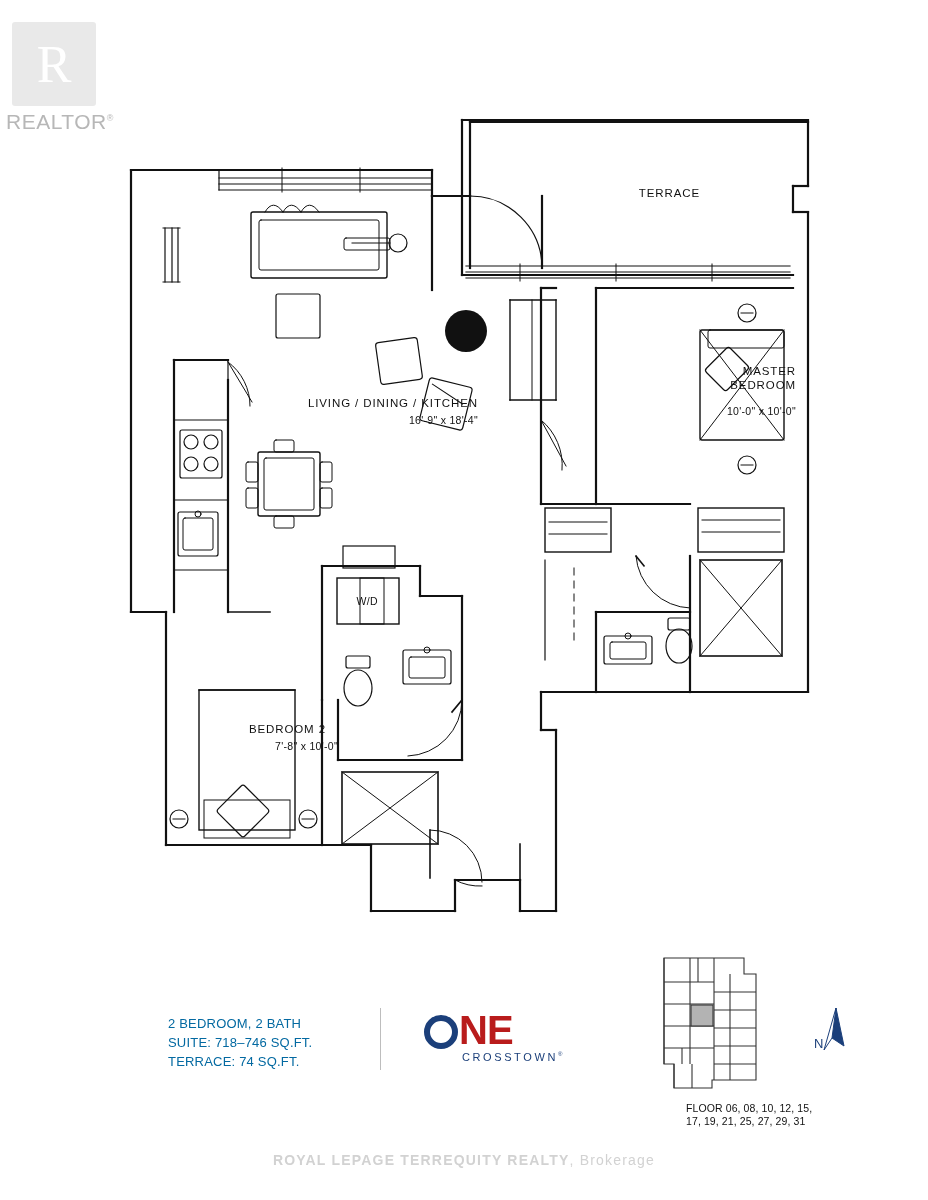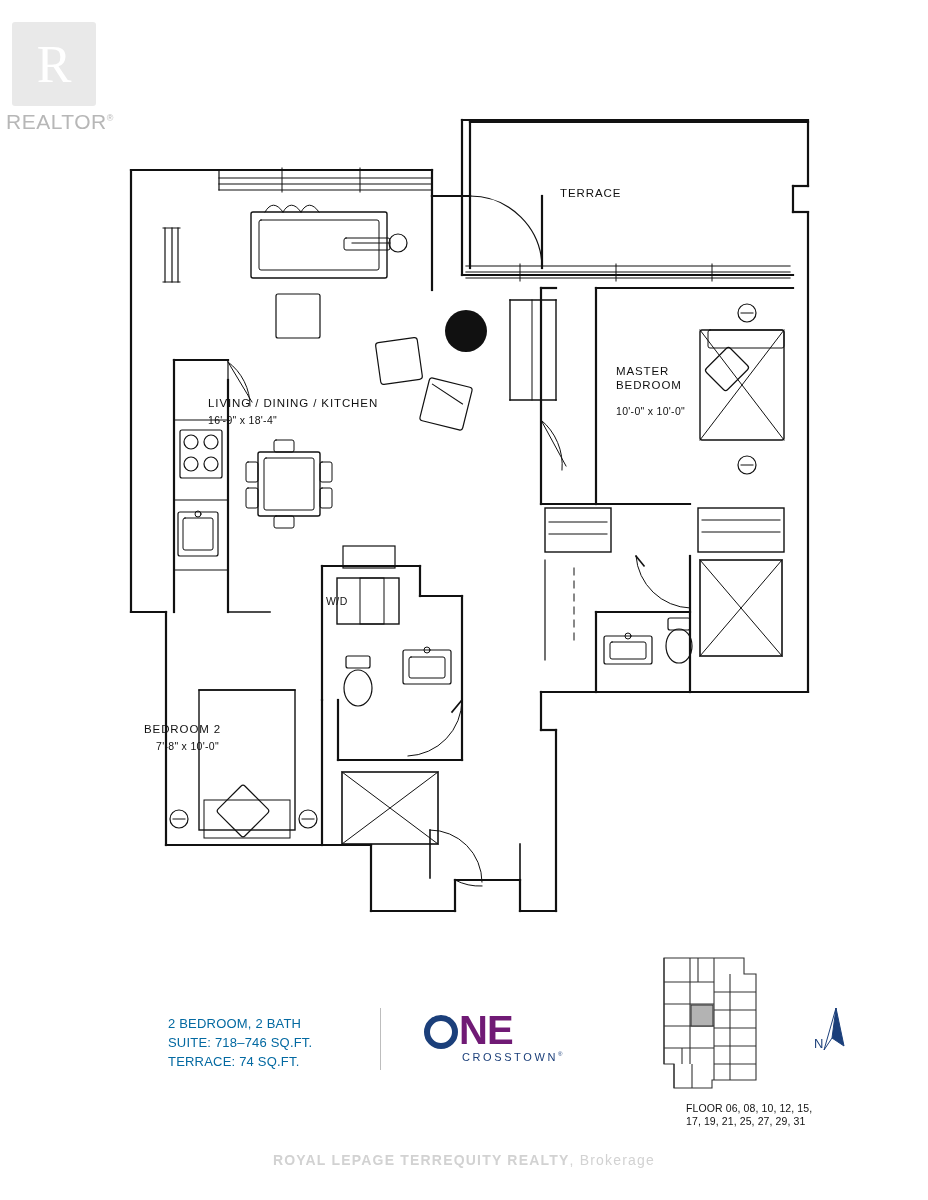"TERRACE" .fp-label { text-align: left -> right }
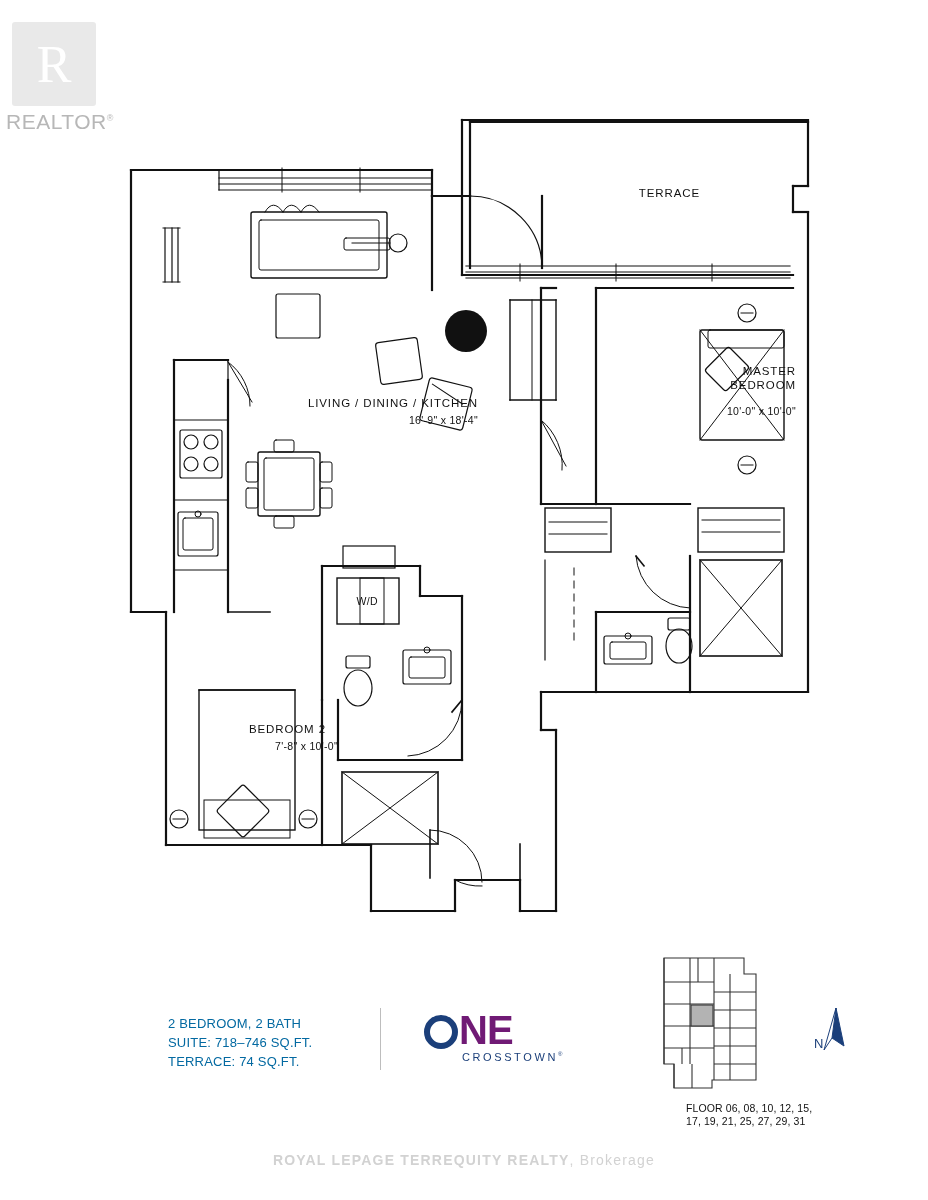"NE" .one-word { color: #701a75 -> #b91c1c }
